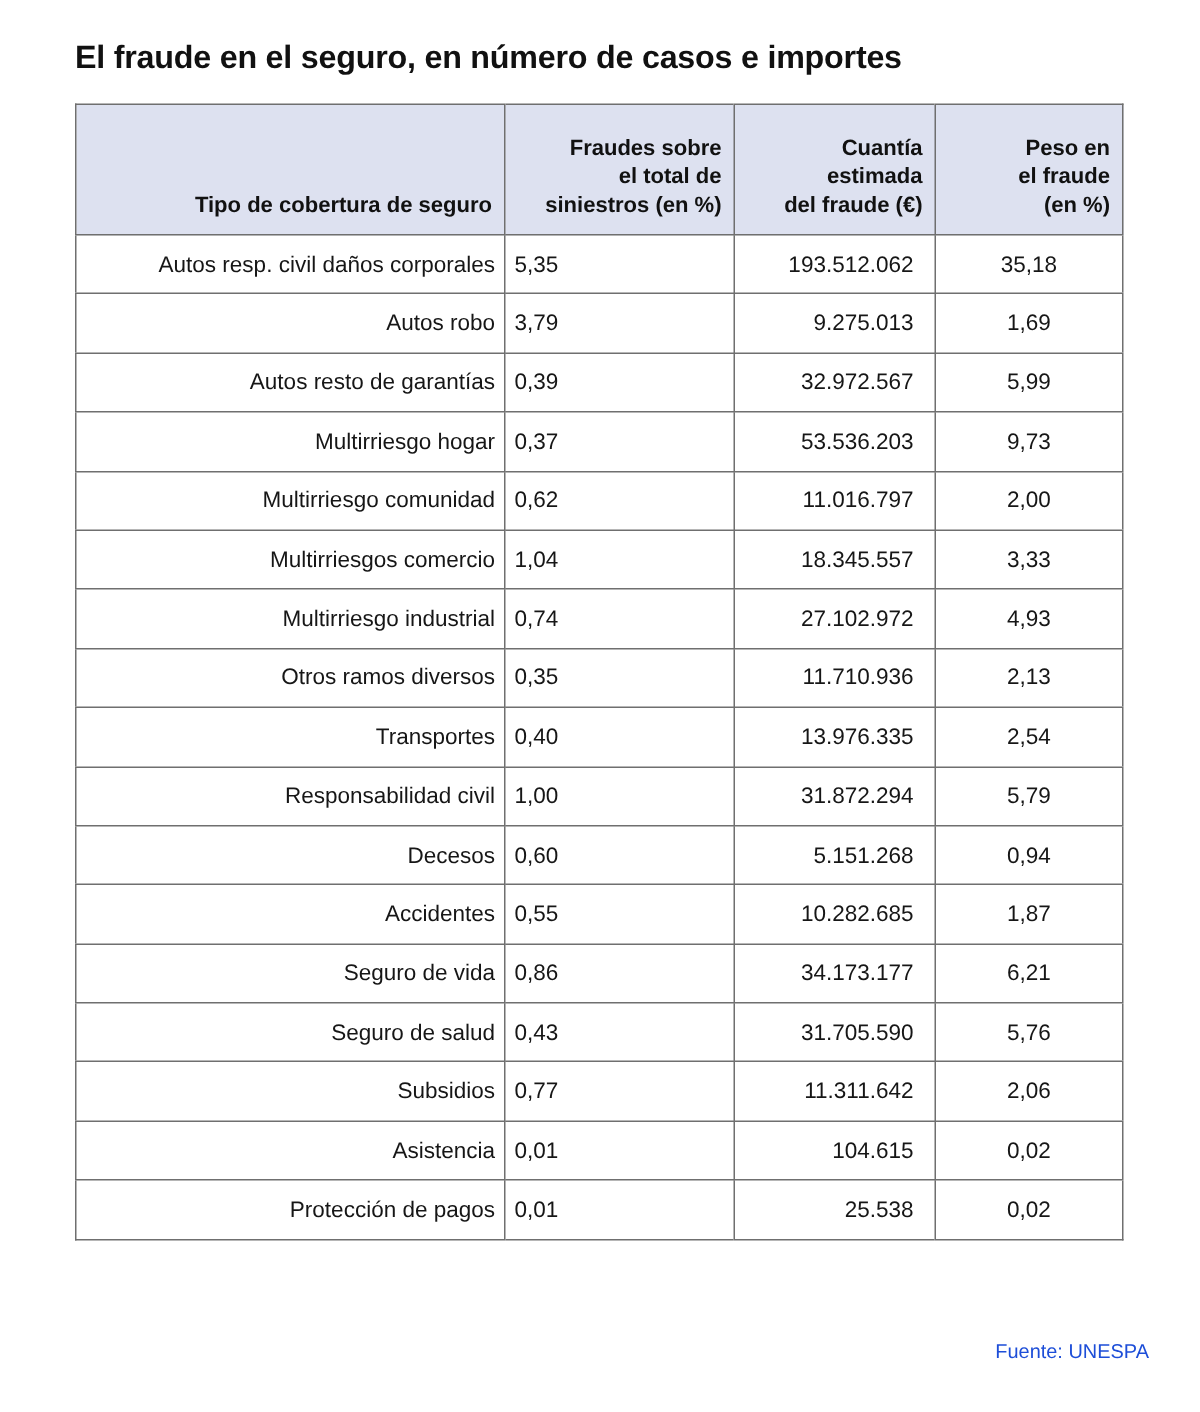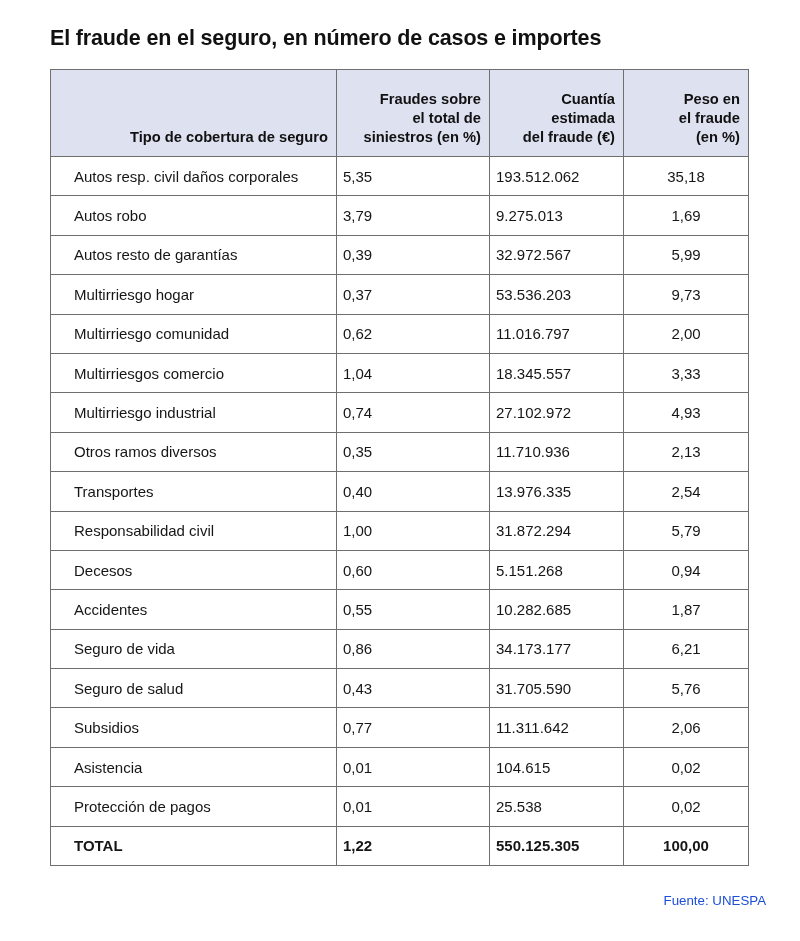"Autos resp. civil daños corporales" .cell-cover { text-align: left -> right }
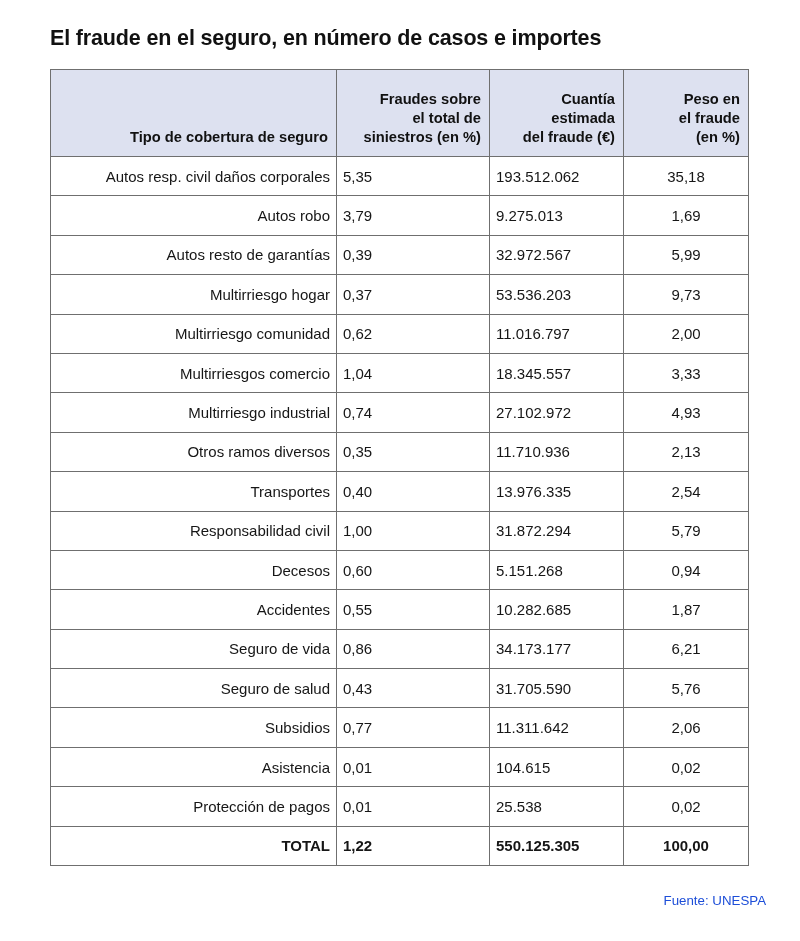"193.512.062" .cell-amount { padding: 0 26px 0 6px -> 0 14px 0 6px; text-align: left -> right }
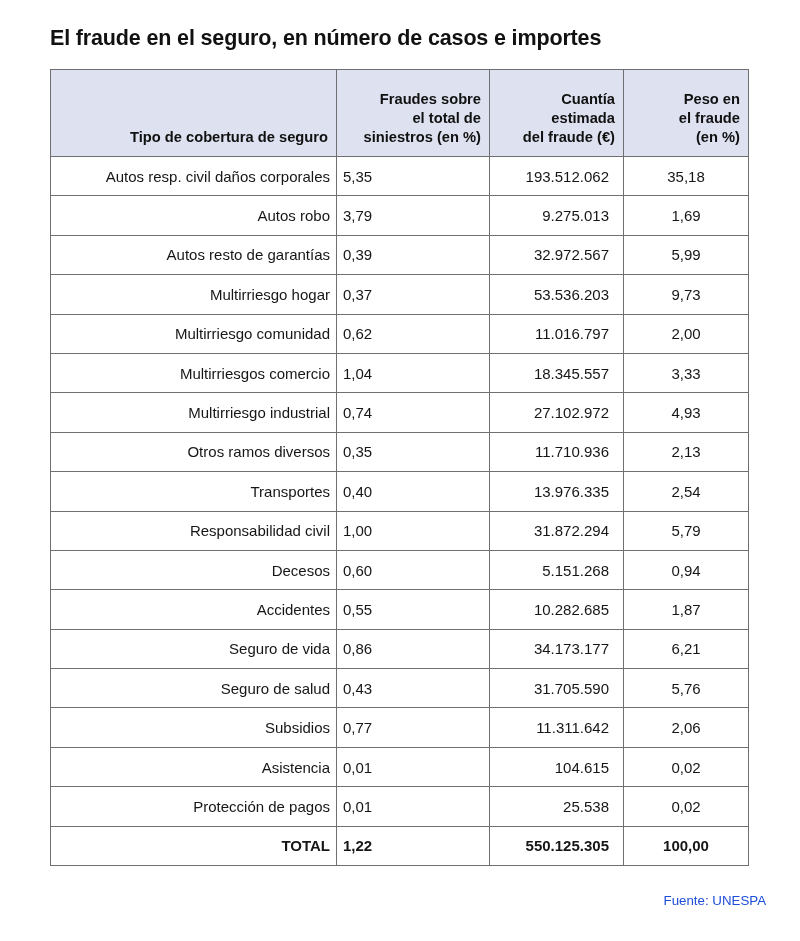"TOTAL" tr.total-row { html: <tr> <td>TOTAL</td> <td>1,22</td> <td>550.125.305</td> <td>100,00</td> </tr> -> none }
